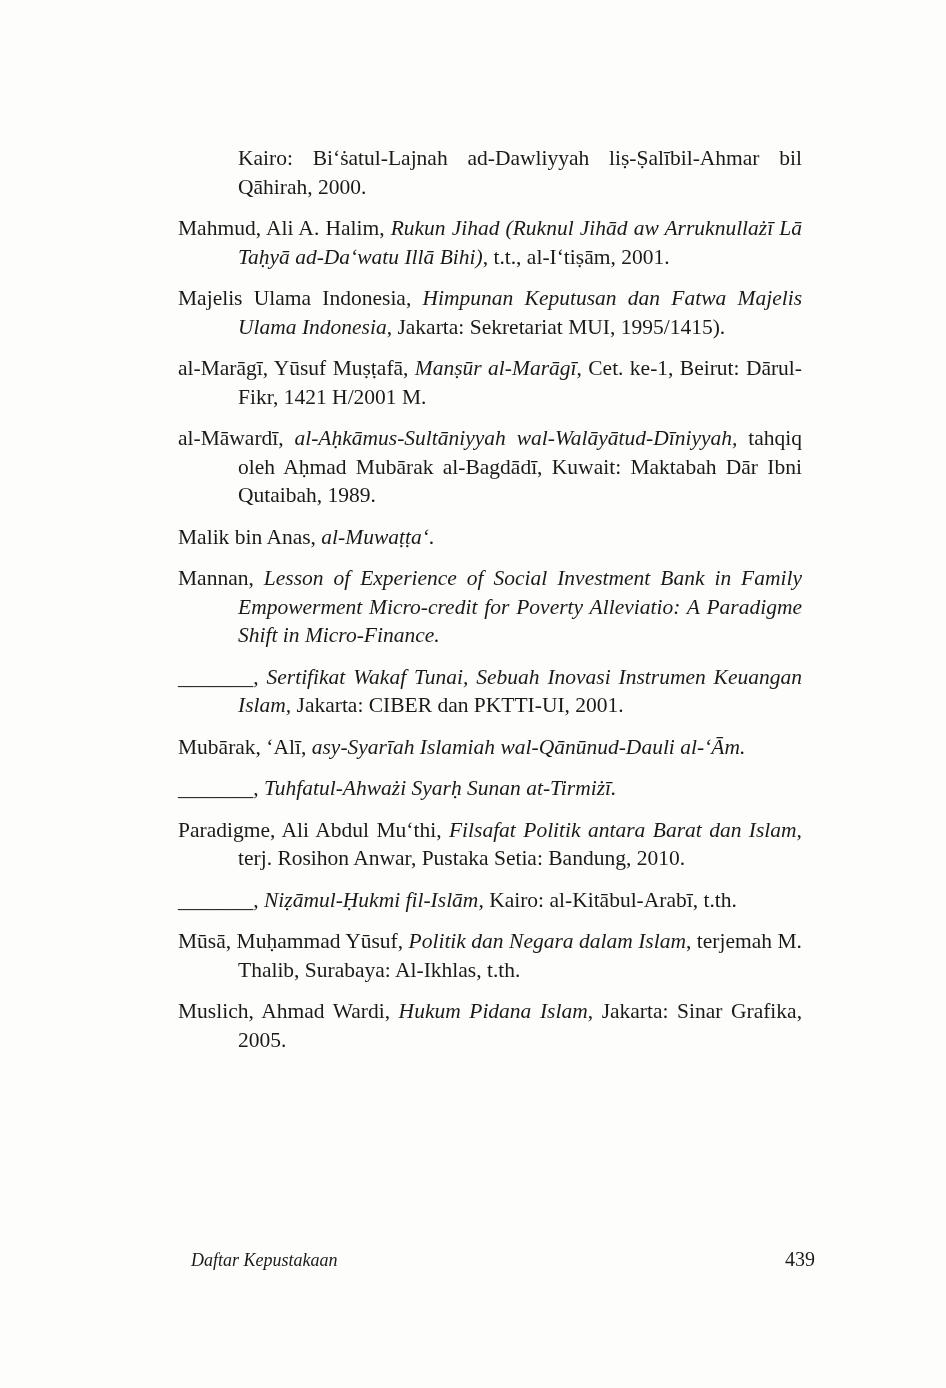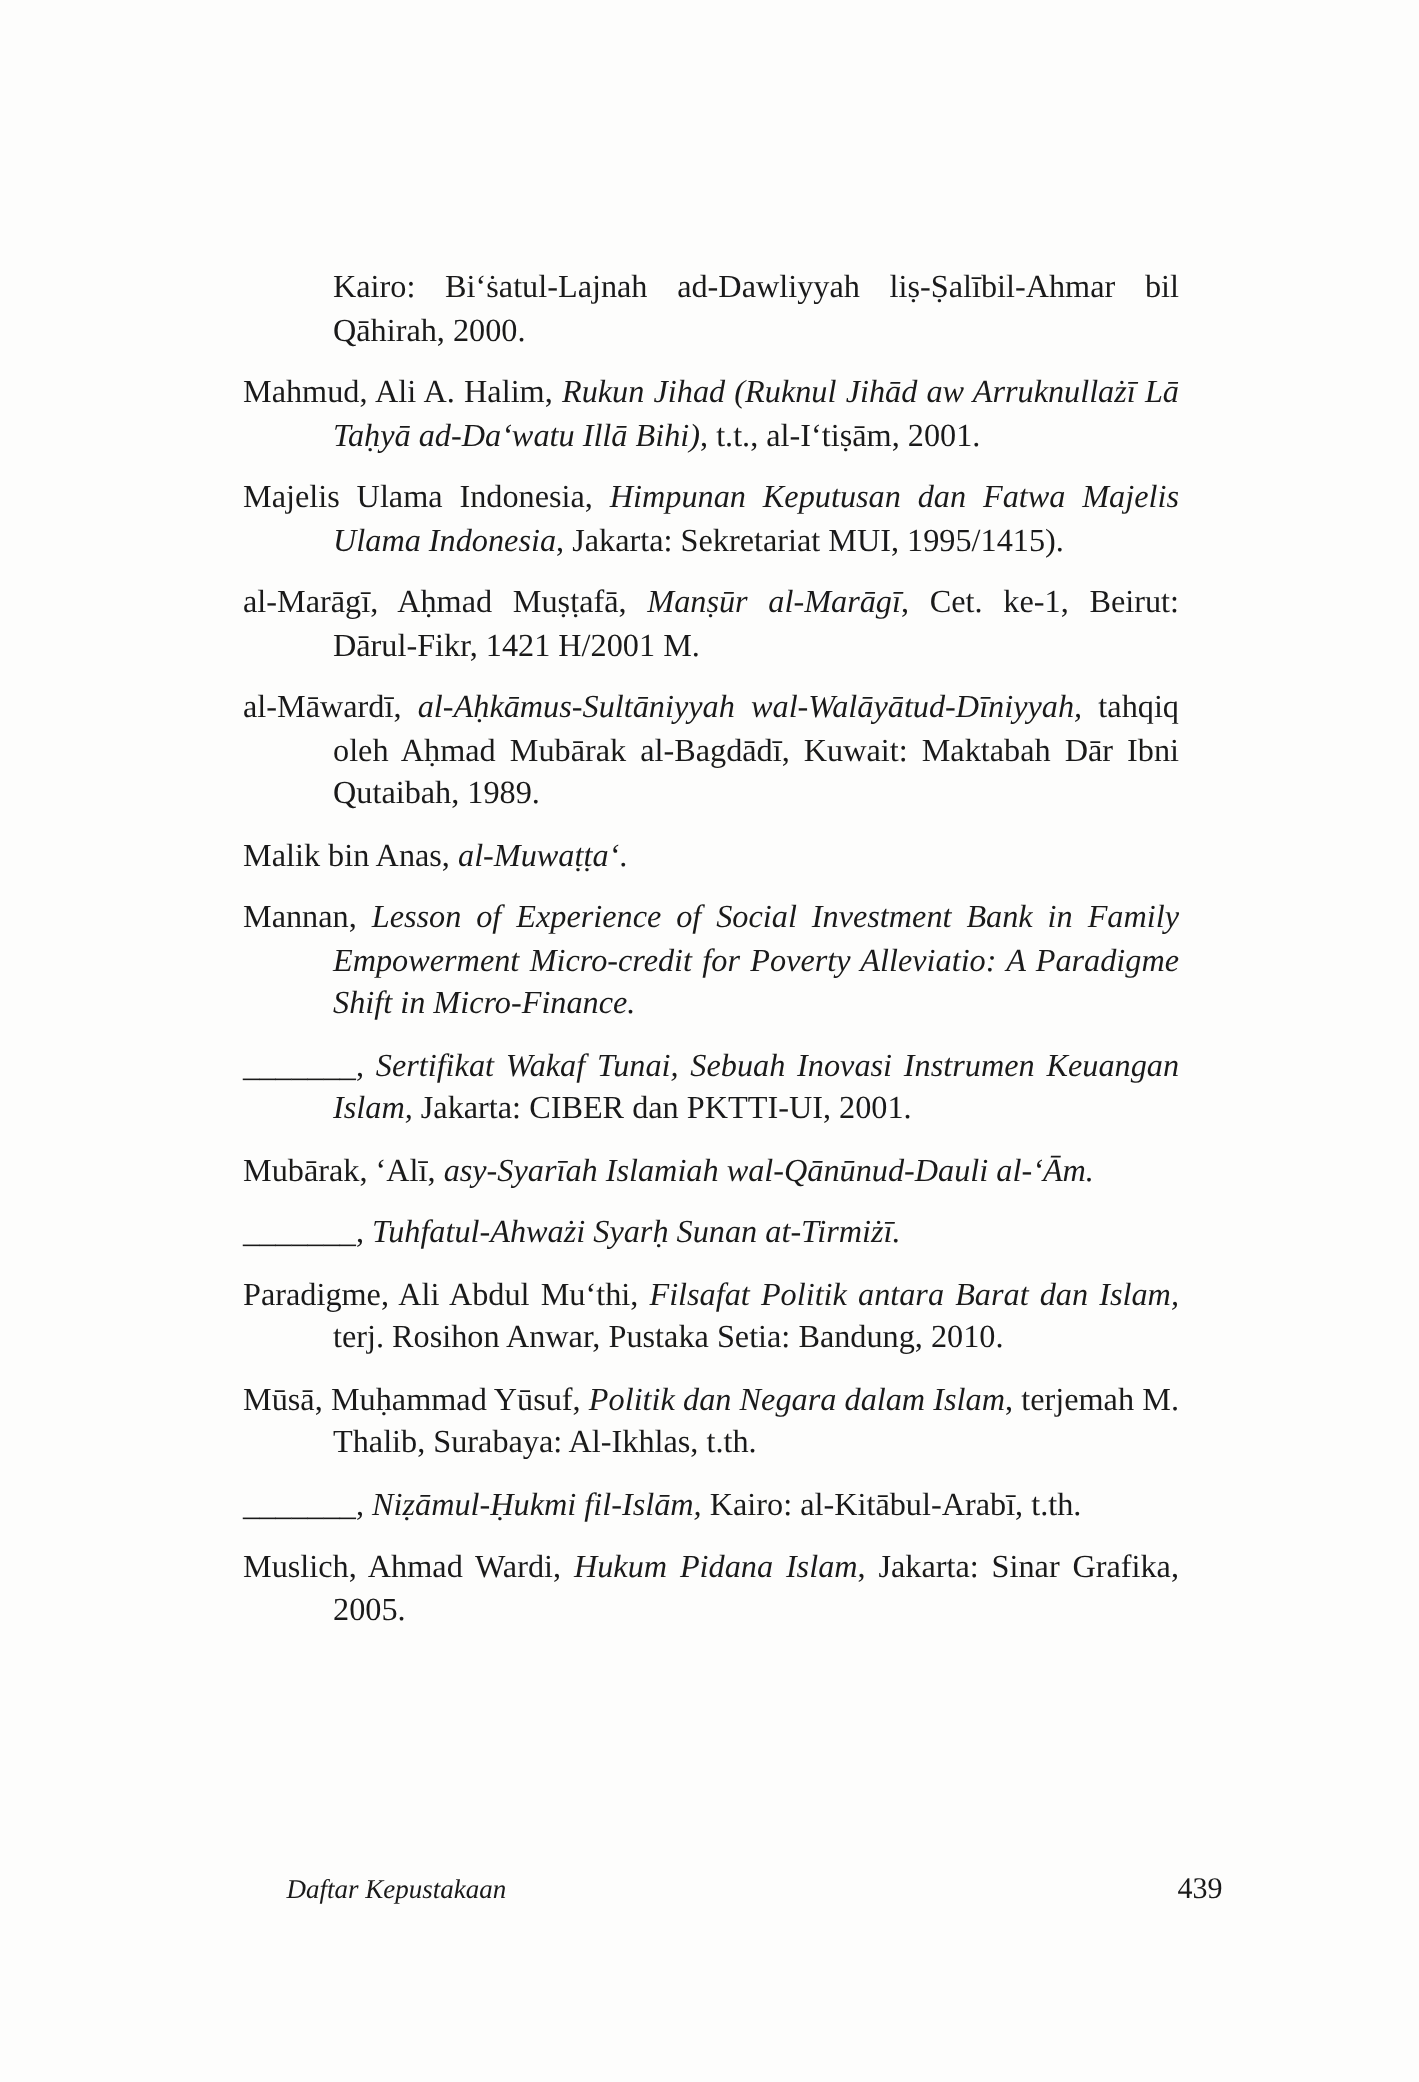"Kairo: Bi‘ṡatul-Lajnah ad-Dawliyyah" .content { left: 162px -> 178px; margin-top: 33px -> none }
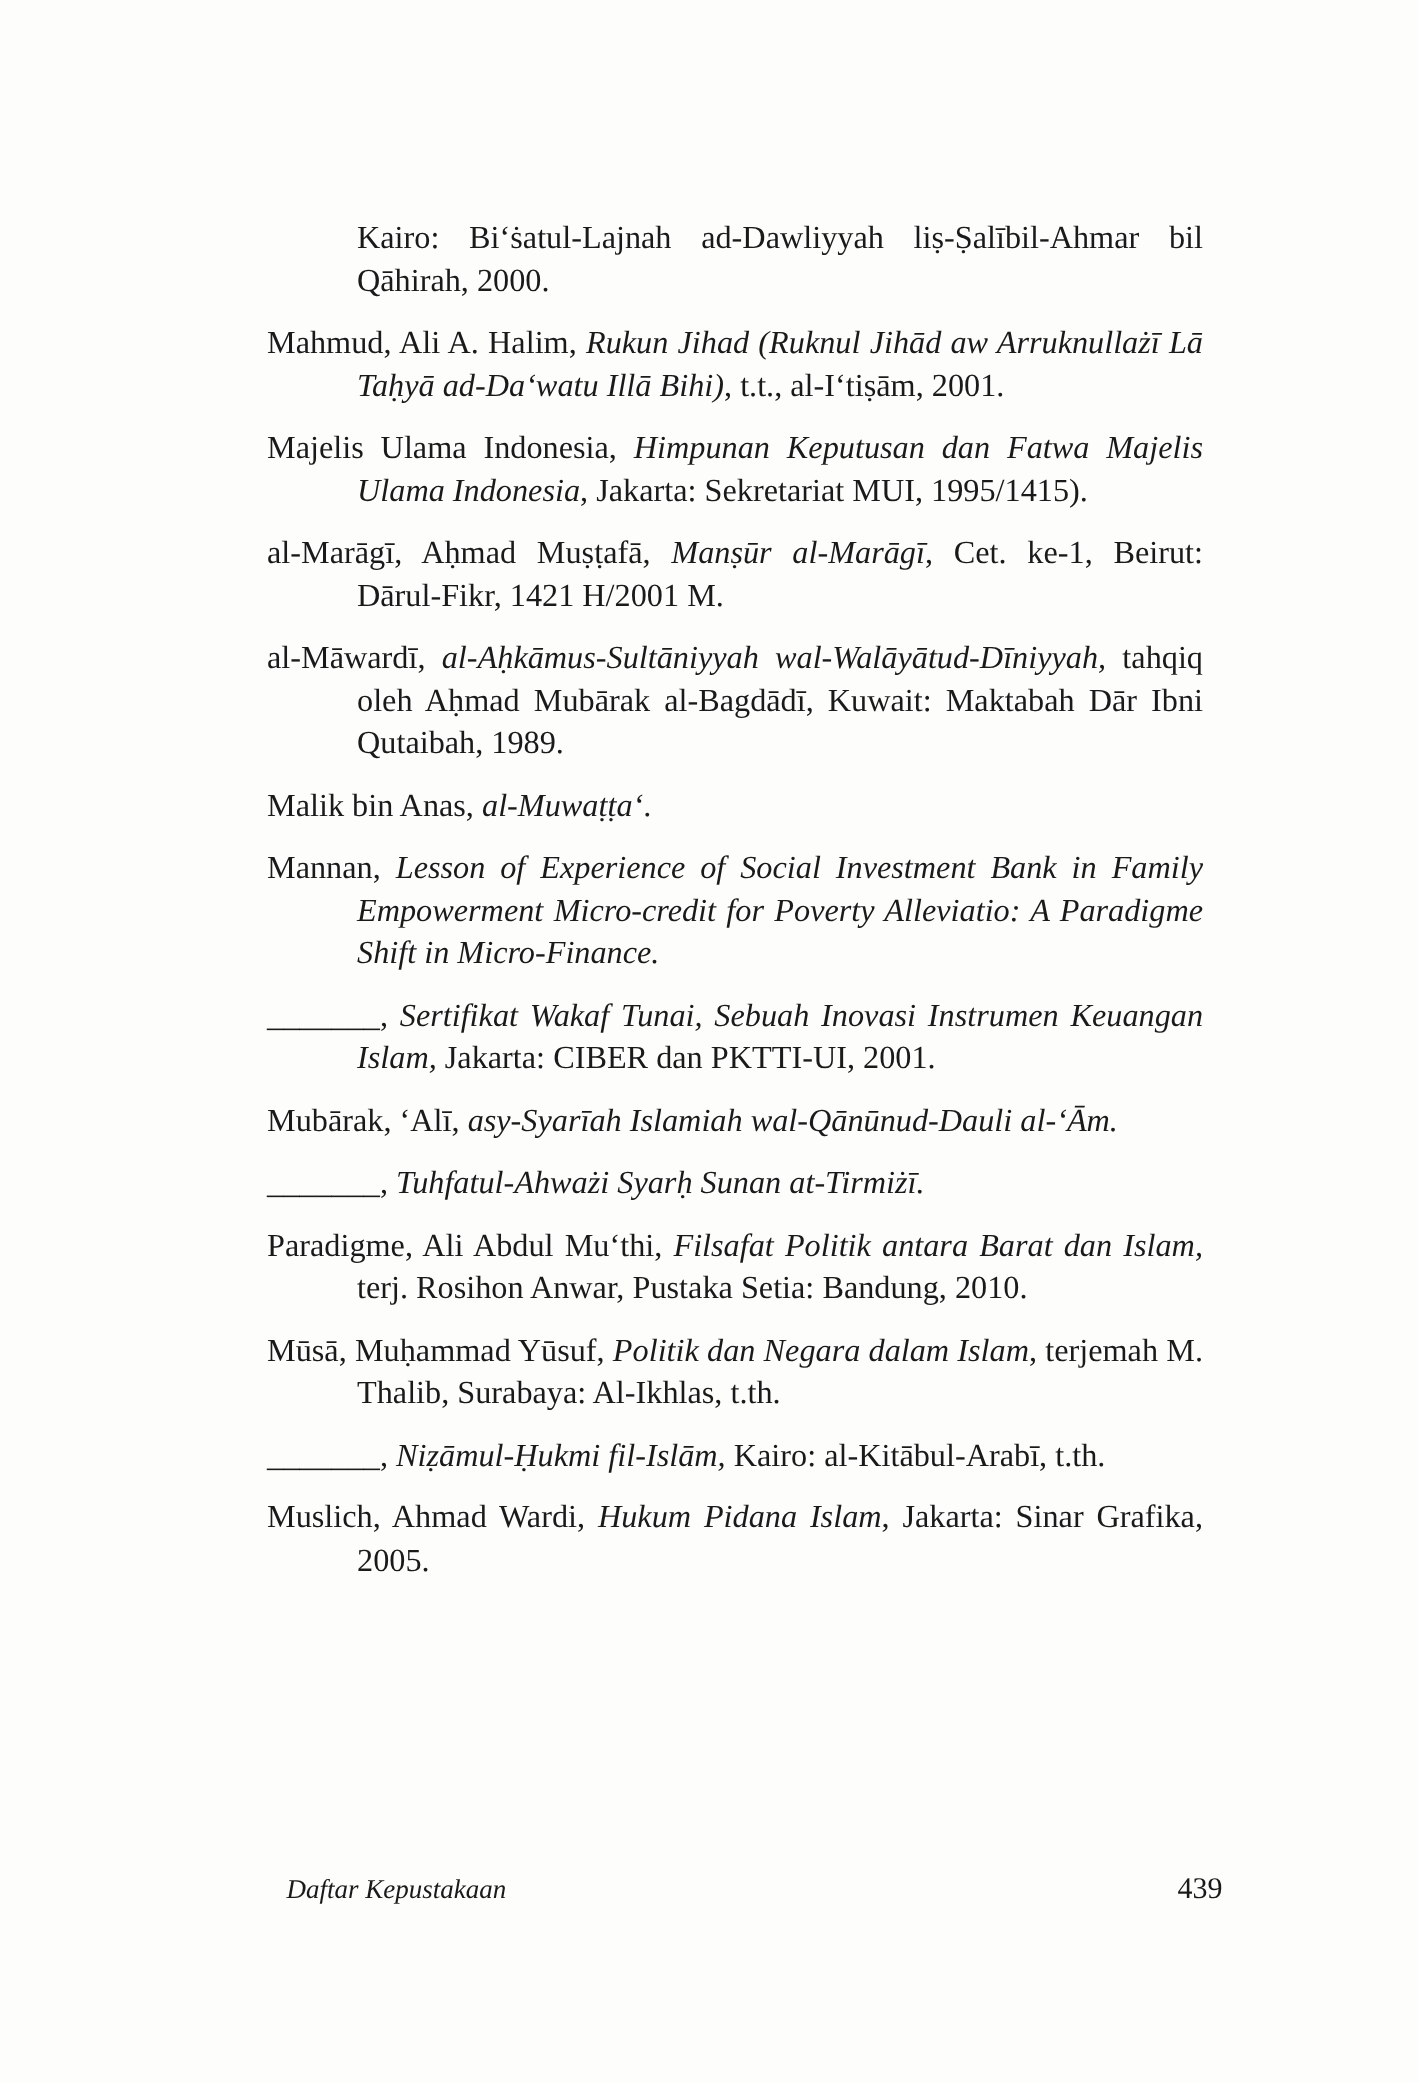"al-Marāgī, Aḥmad Muṣṭafā," span.rm { text: Aḥmad -> Yūsuf }
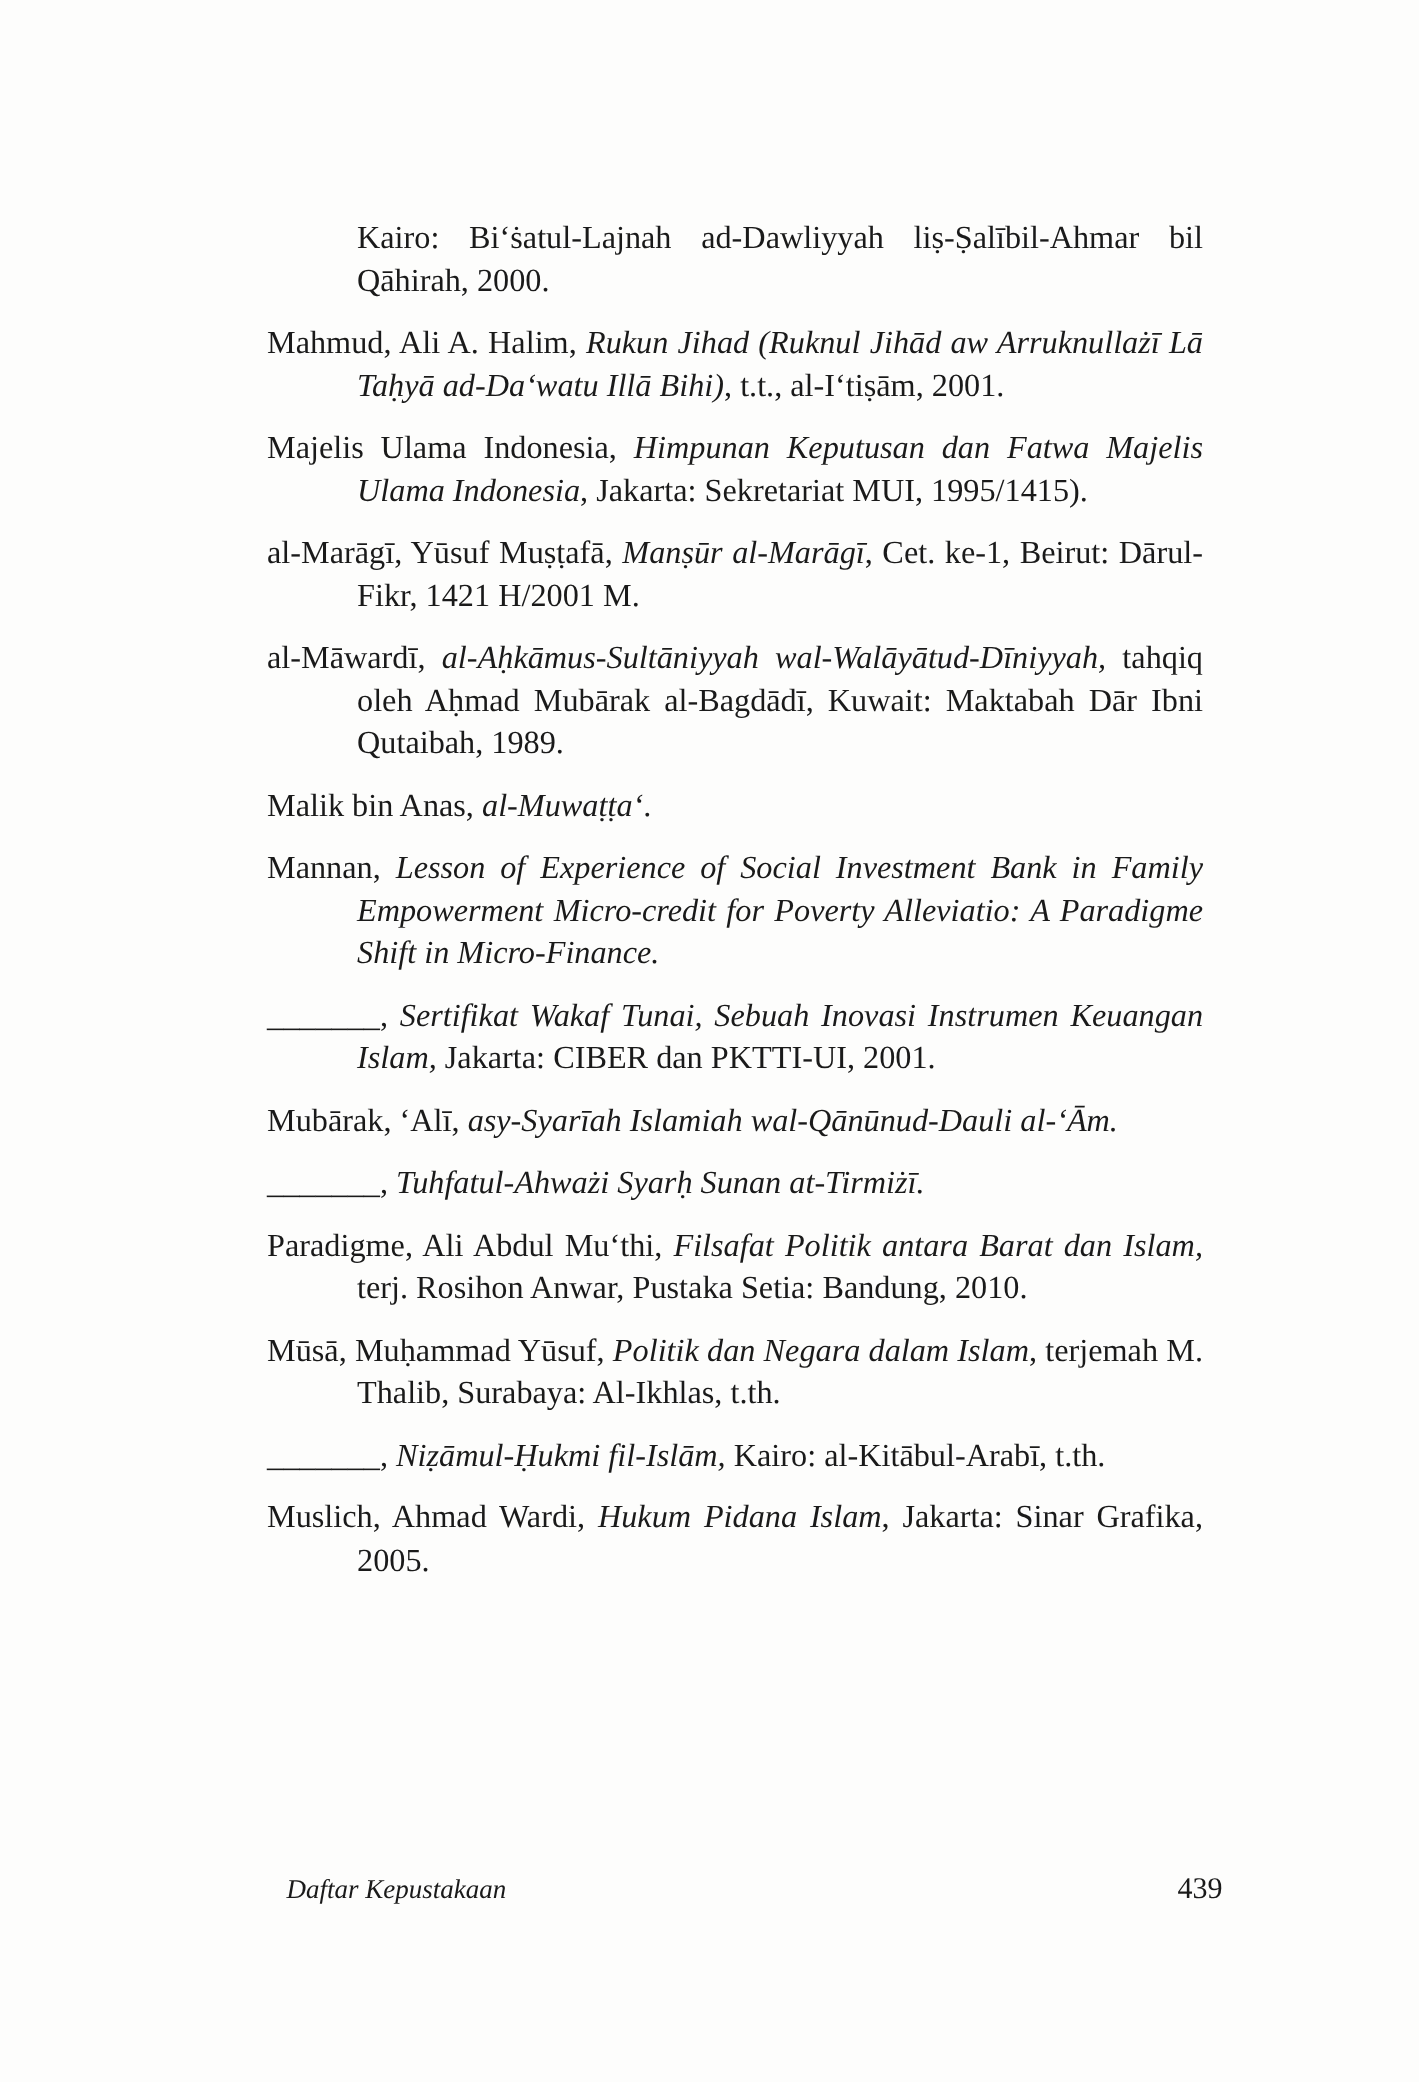"Mūsā, Muḥammad Yūsuf, Politik dan" p.entry { order: before "_______, Niẓāmul-Ḥukmi fil-Islām, Kairo:" -> after "_______, Niẓāmul-Ḥukmi fil-Islām, Kairo:" }
